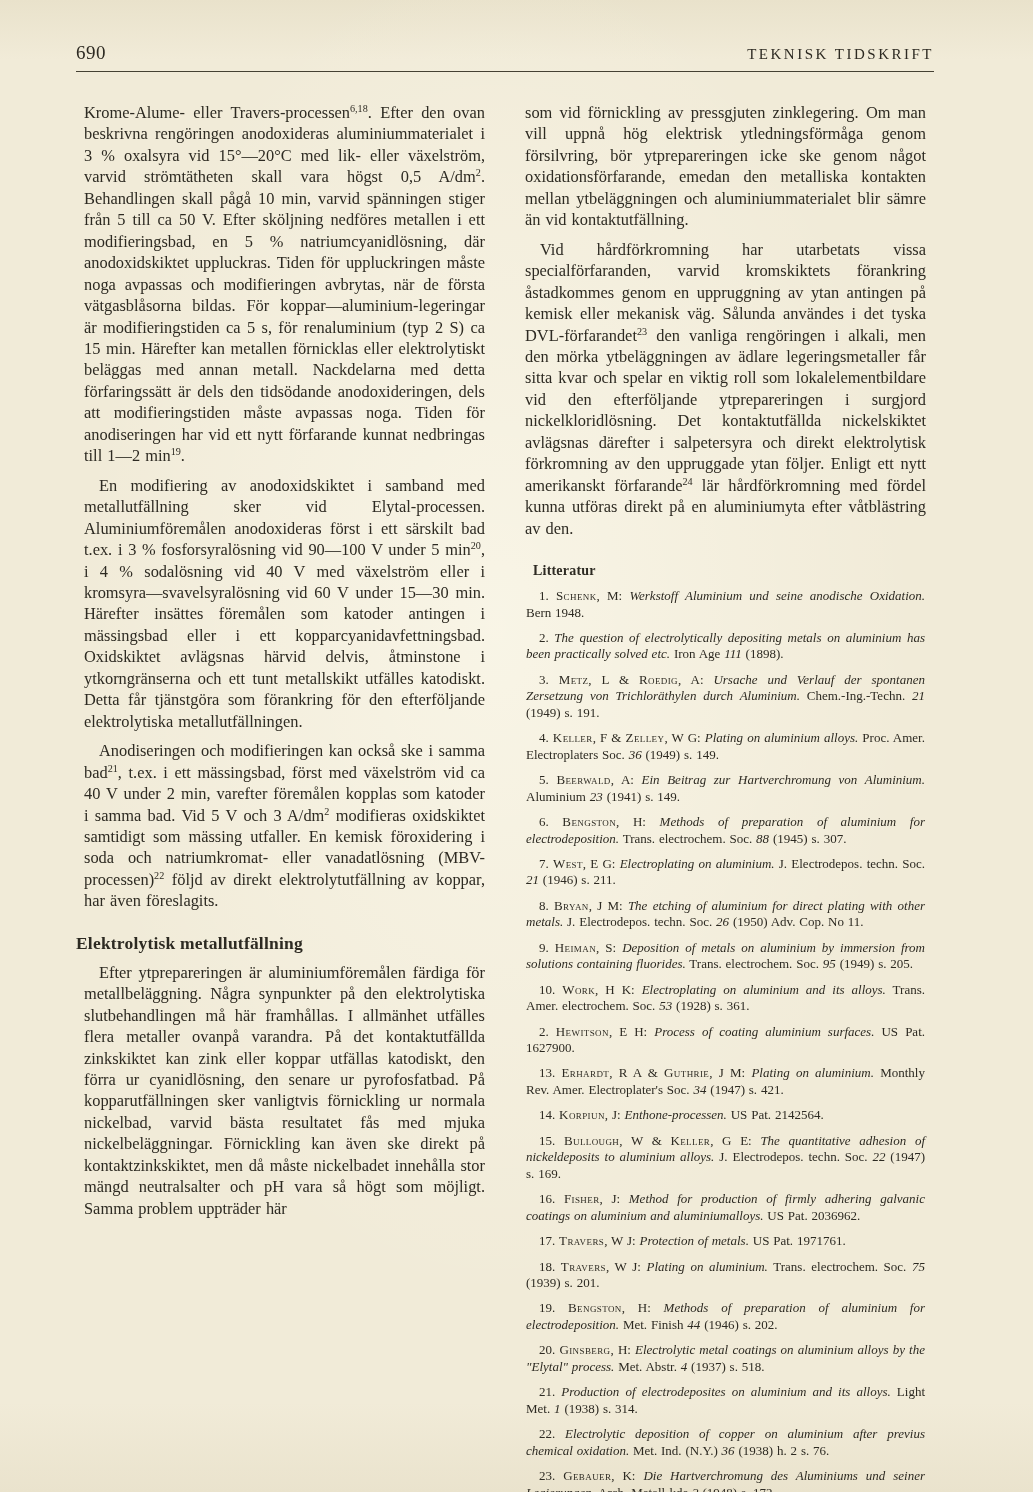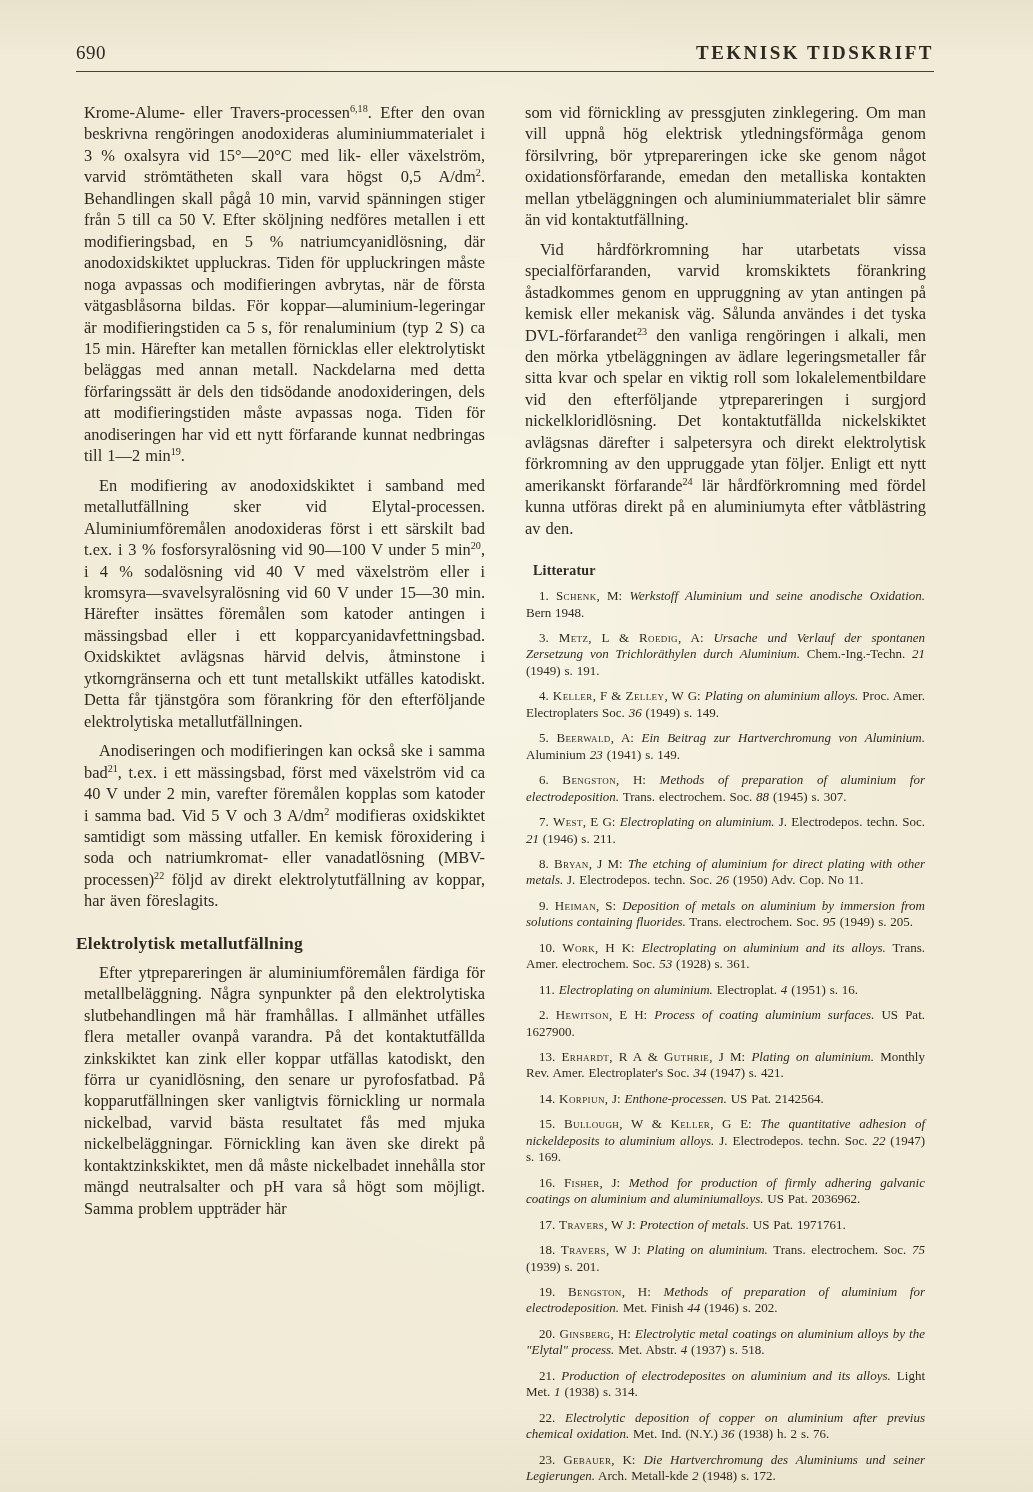"TEKNISK TIDSKRIFT" .journal-title { font-size: 19px -> 15px; font-weight: bold -> normal }
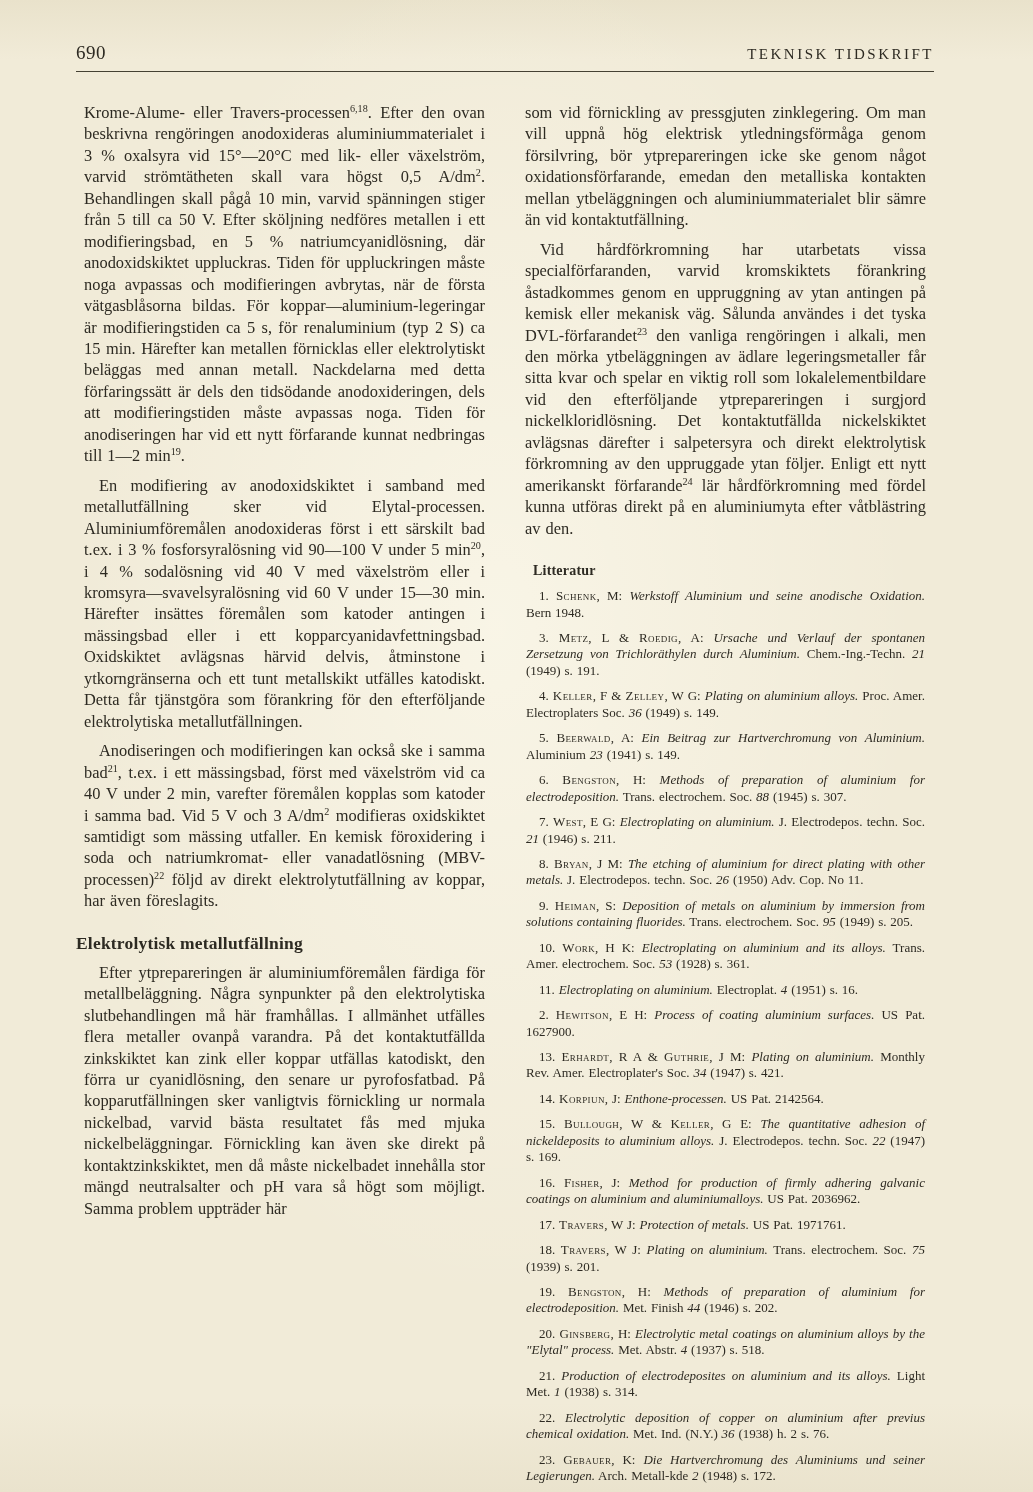"2. The question of electrolytically" p.ref { html: none -> <p><span>2. </span><span>The question of electrolytically depositing metals on aluminium has been practically solved etc.</span> Iron Age <span>111</span> (1898).</p> }
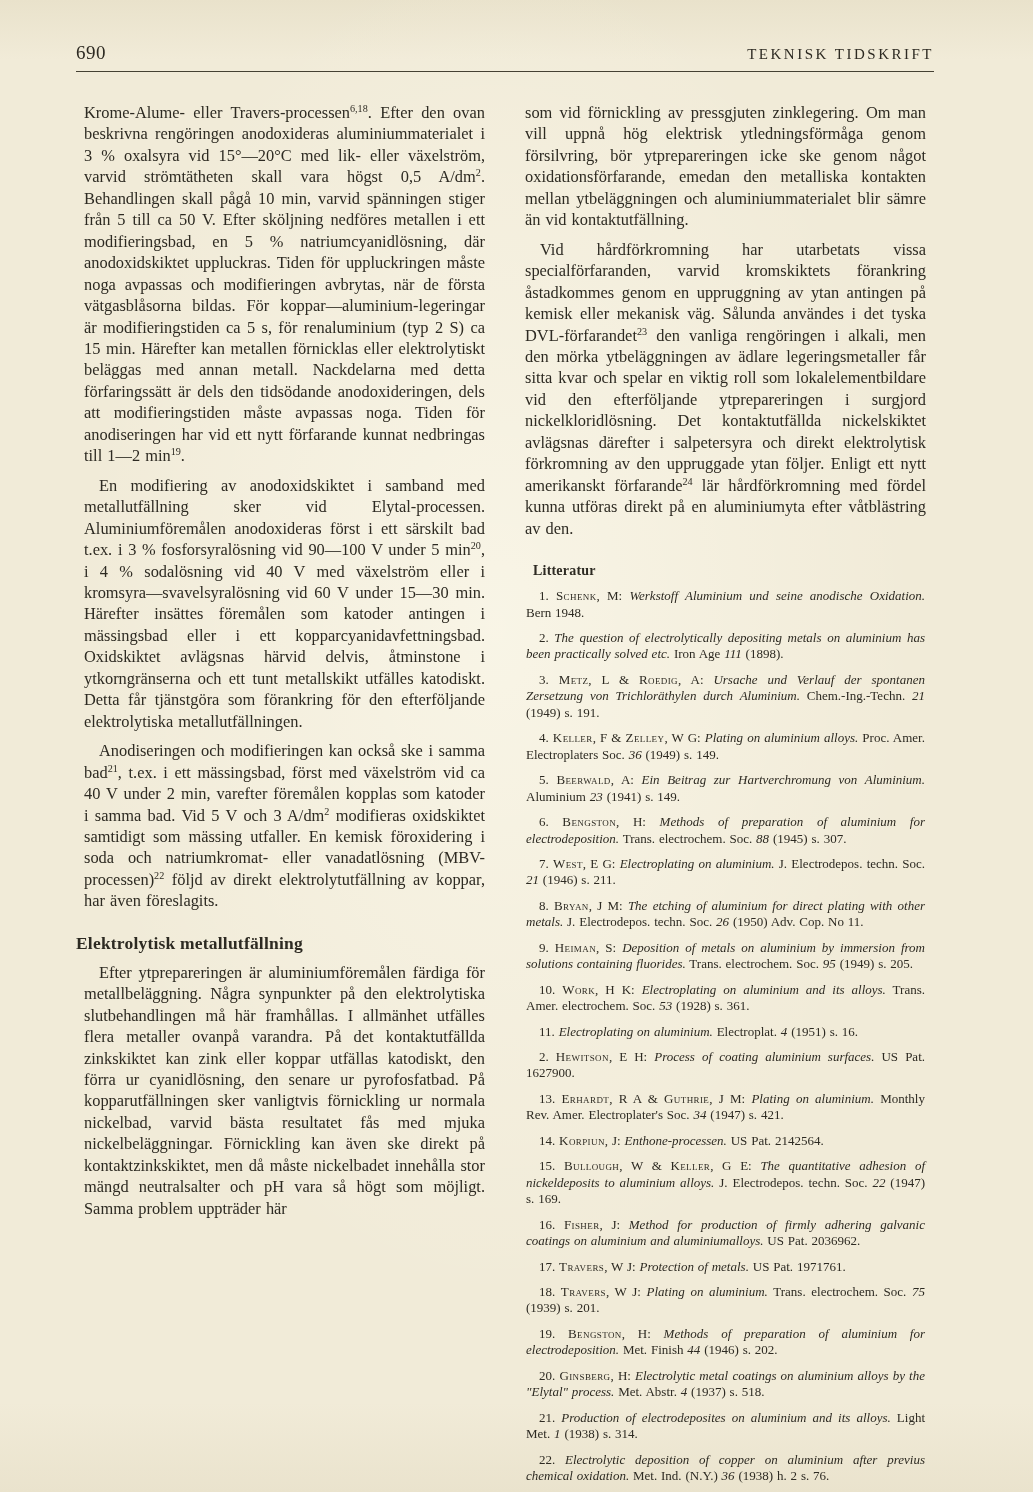"11. Electroplating on aluminium." p.ref { html: <p><span>11. </span><span>Electroplating on aluminium.</span> Electroplat. <span>4</span> (1951) s. 16.</p> -> none }
